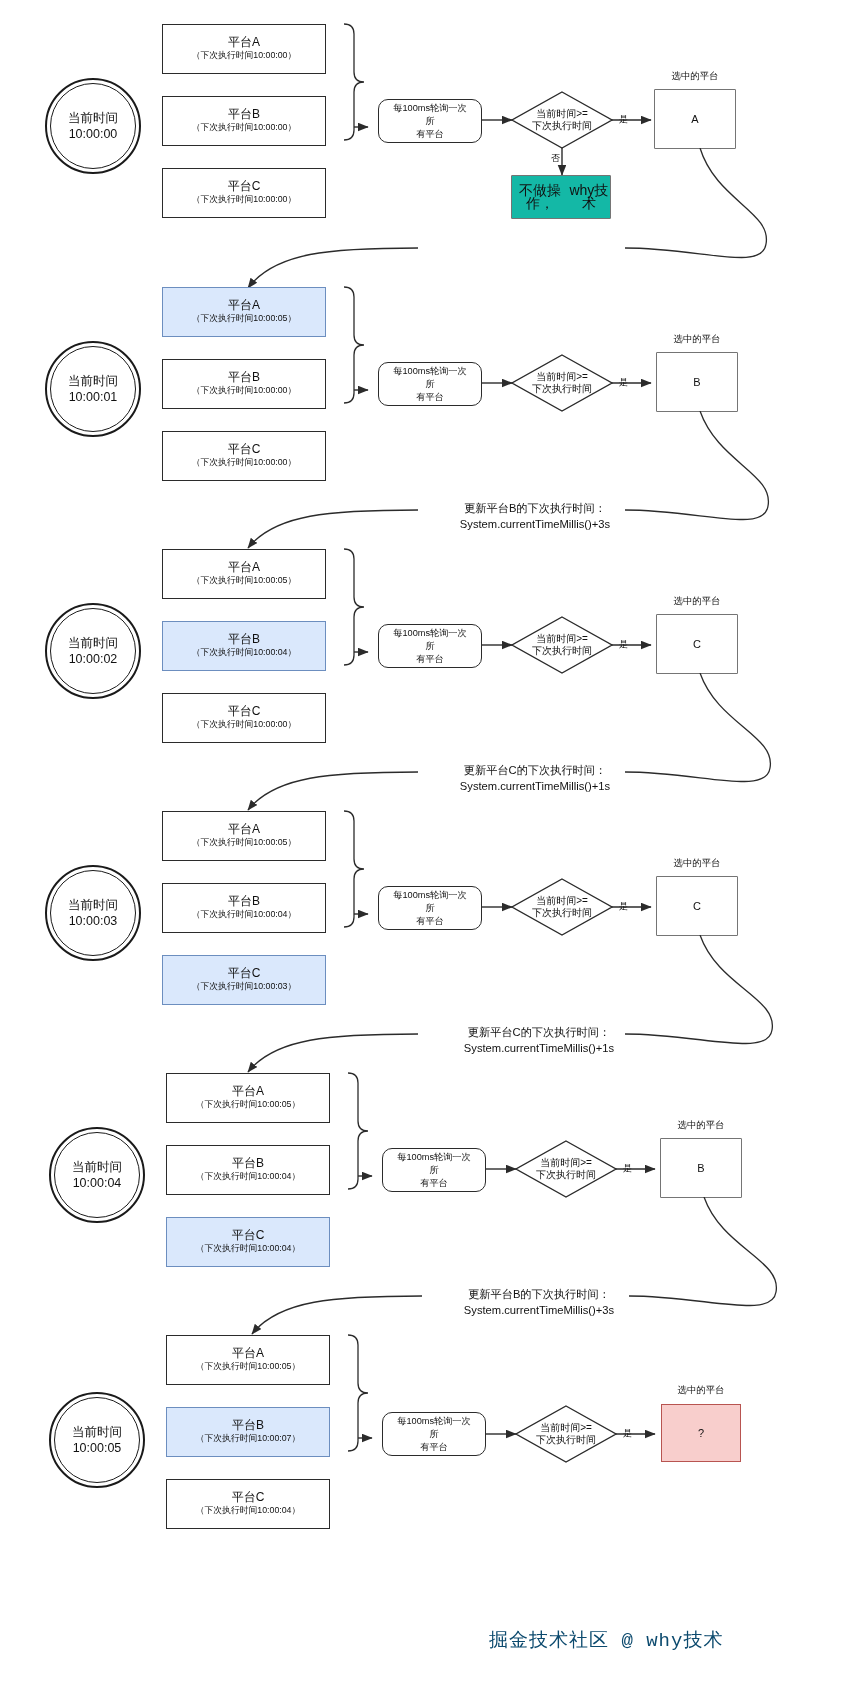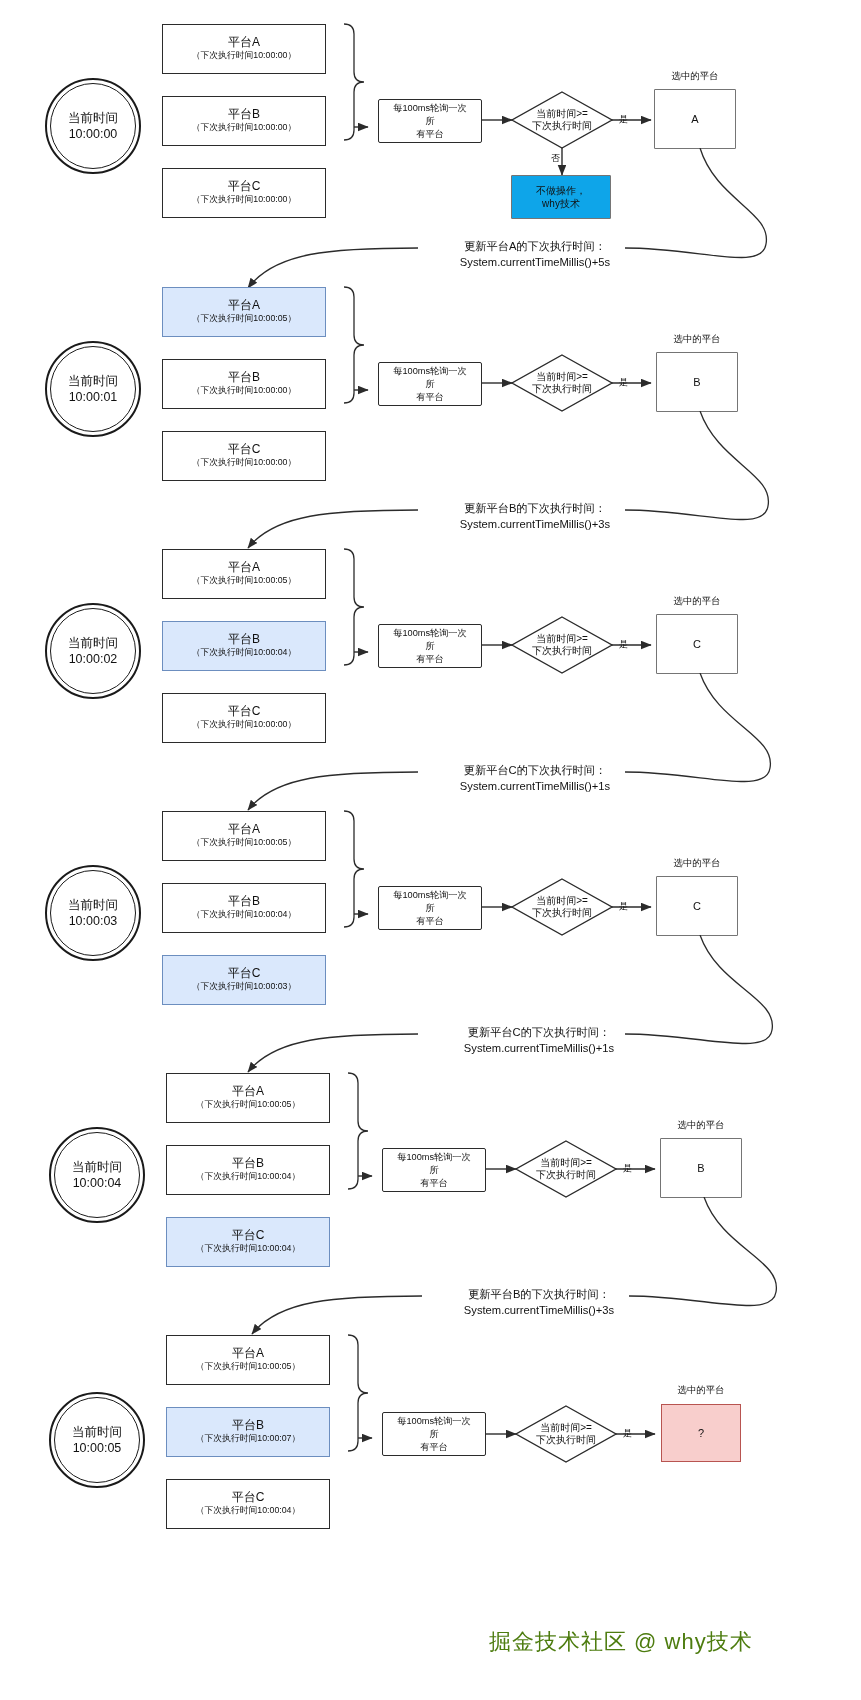"每100ms轮询一次所" .rrect { border-radius: 2px -> 10px }
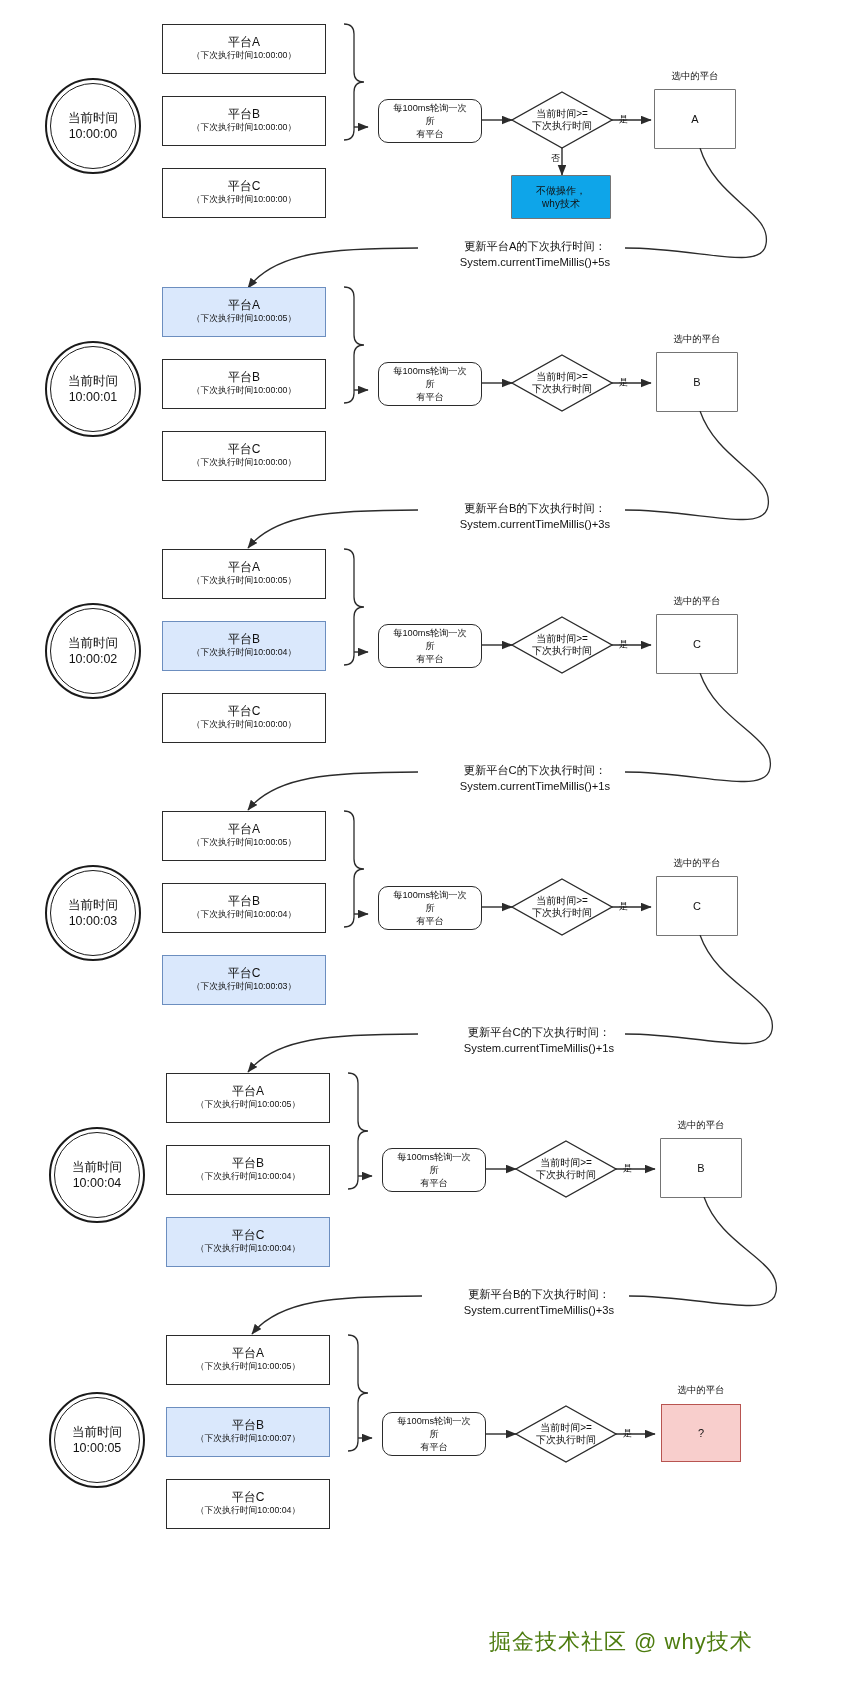"不做操作，" .plain-box { background: #0ea5e9 -> #14b8a6; flex-direction: column -> row; font-size: 10px -> 14px }
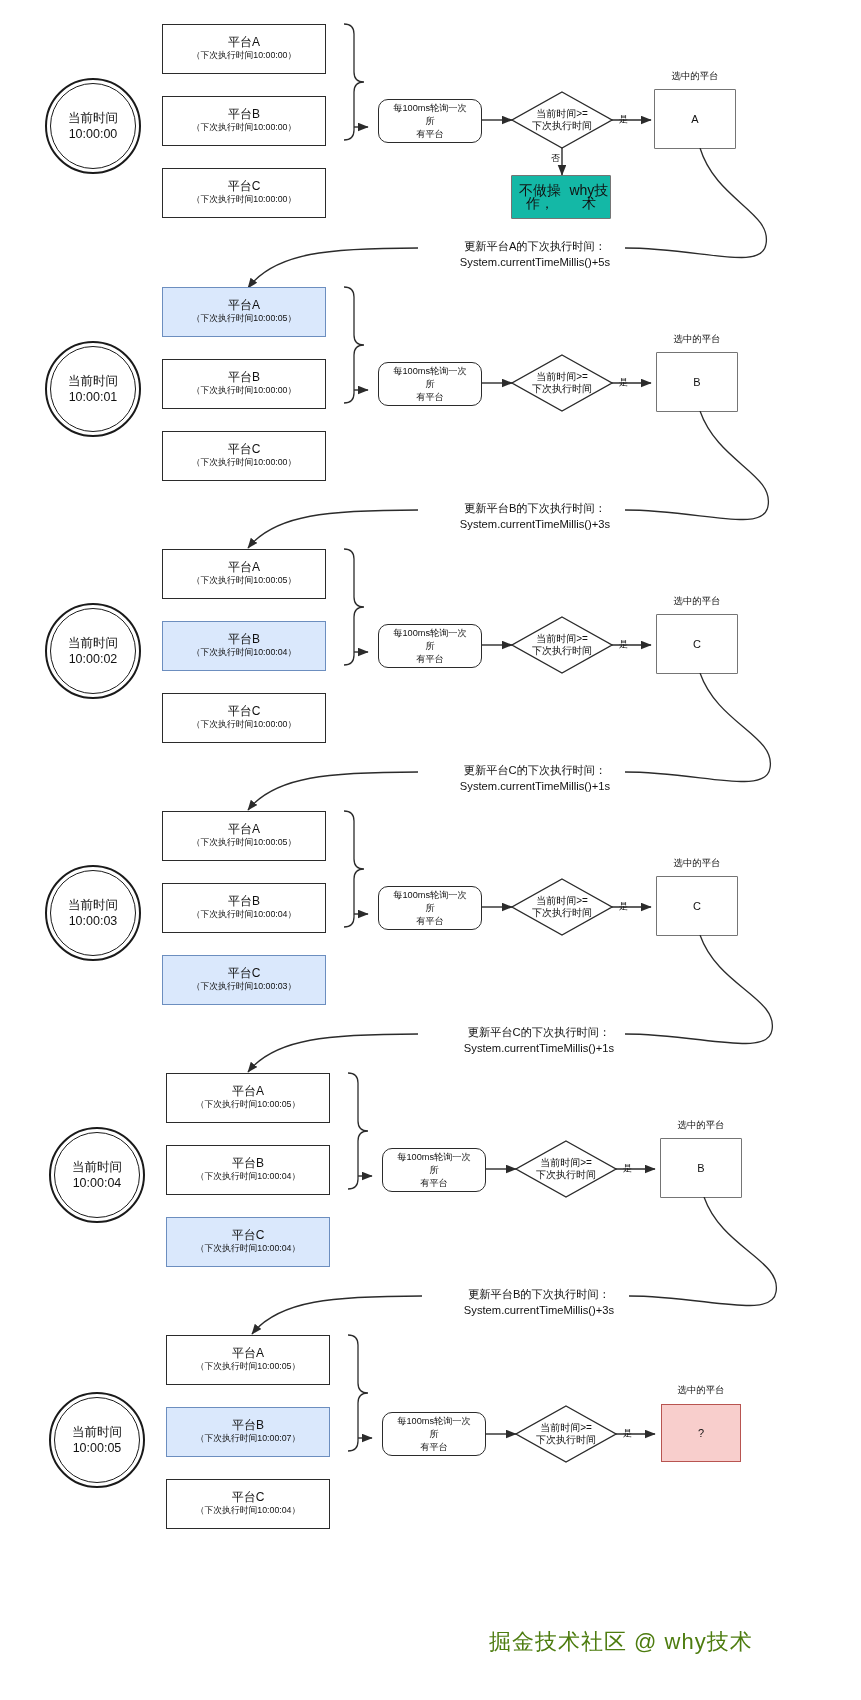"更新平台A的下次执行时间：" div.updlbl { html: <div> <div>更新平台A的下次执行时间：</div> <div>System.currentTimeMillis()+5s</div> </div> -> none }
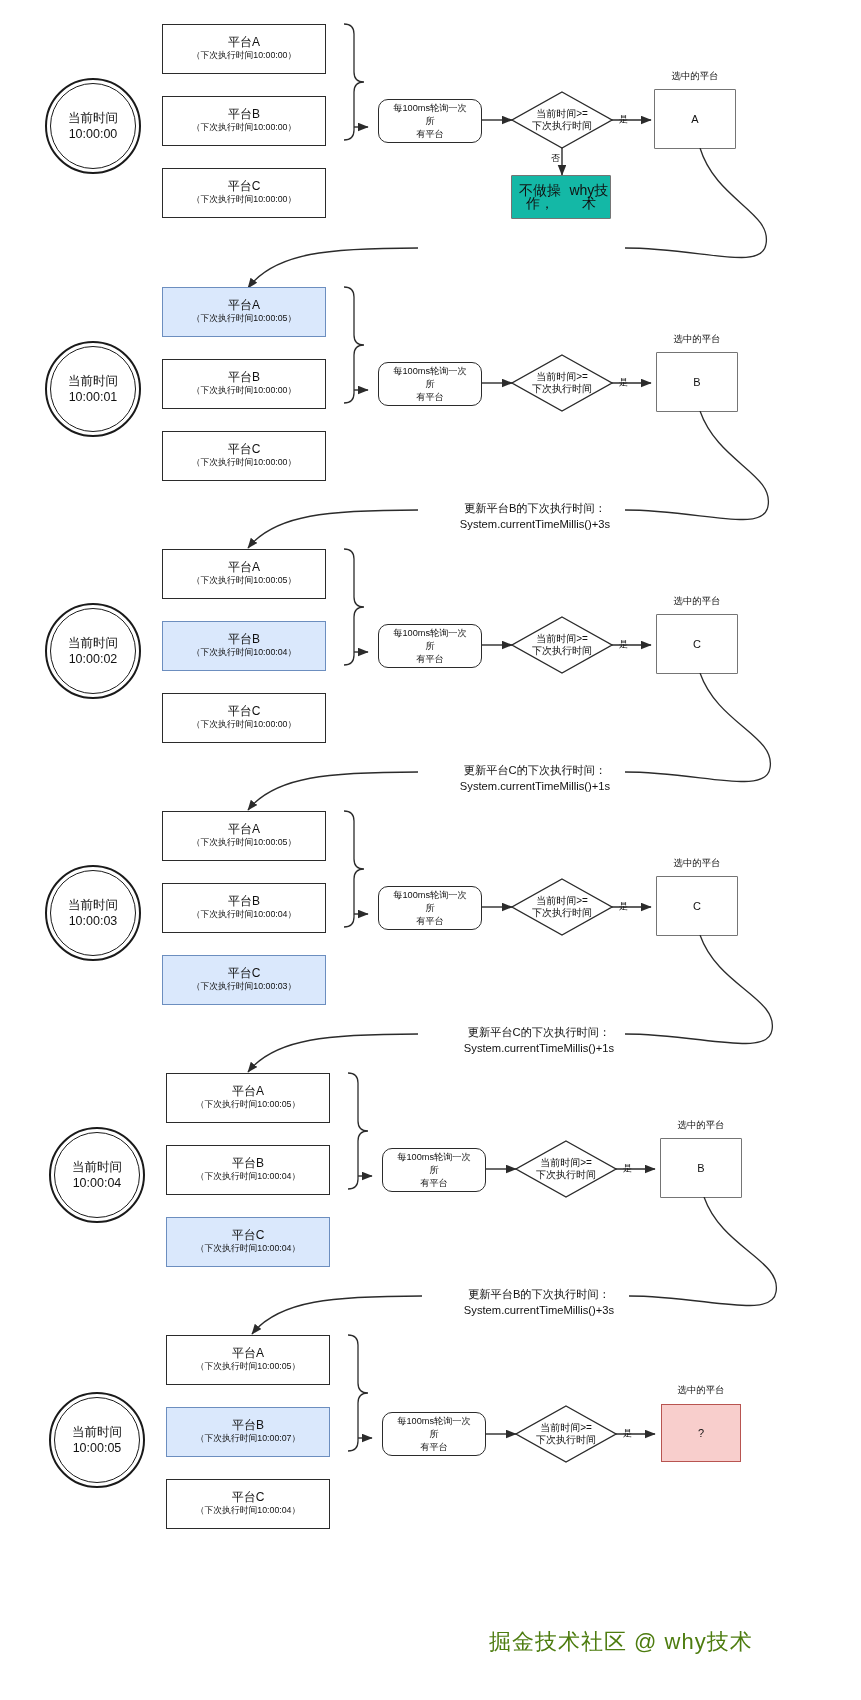"掘金技术社区 @ why技术" .wm { color: #4d7c0f -> #0c4a6e; font-family: none -> Liberation Mono, monospace; font-size: 22px -> 19px }
